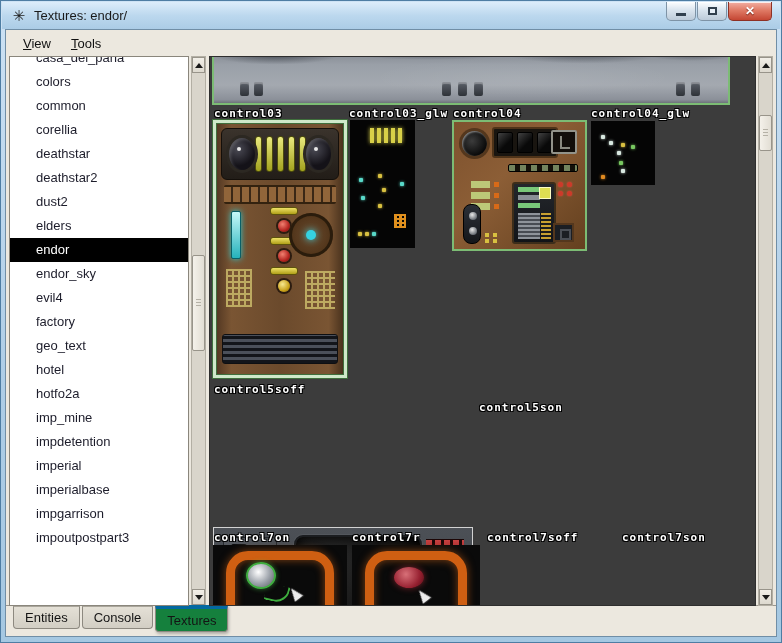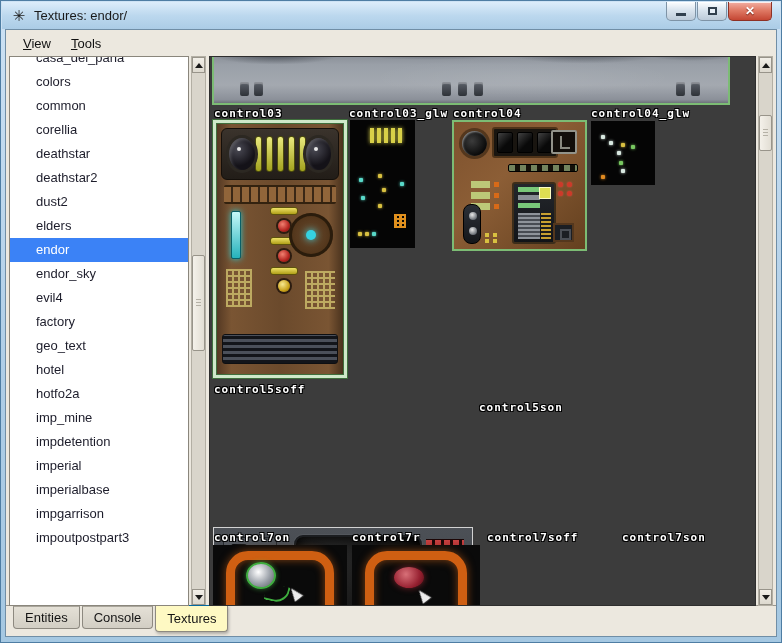"endor" .lrow.selected { background: #3b82f6 -> #000000 }
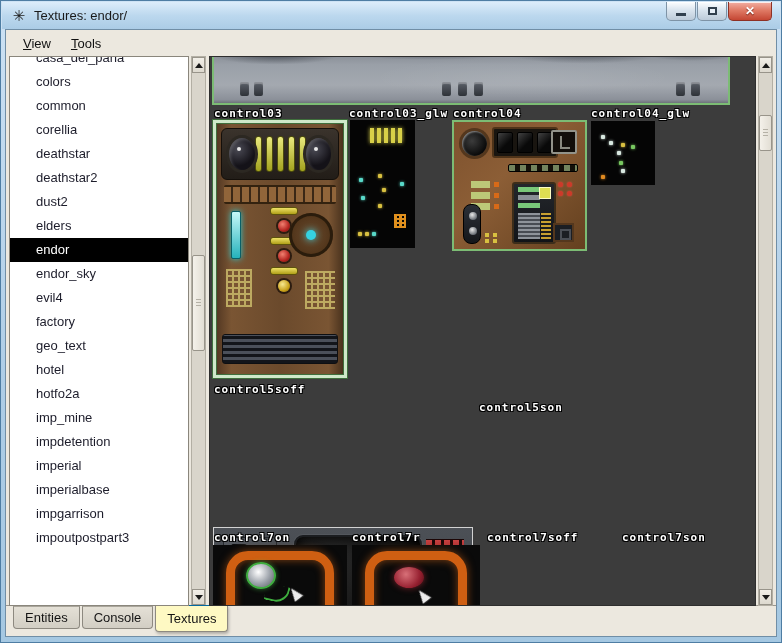"Textures" .tab.active { background: #fef9c3 -> #15803d; border-top: 1px solid #0369a1 -> 4px solid #0369a1 }
